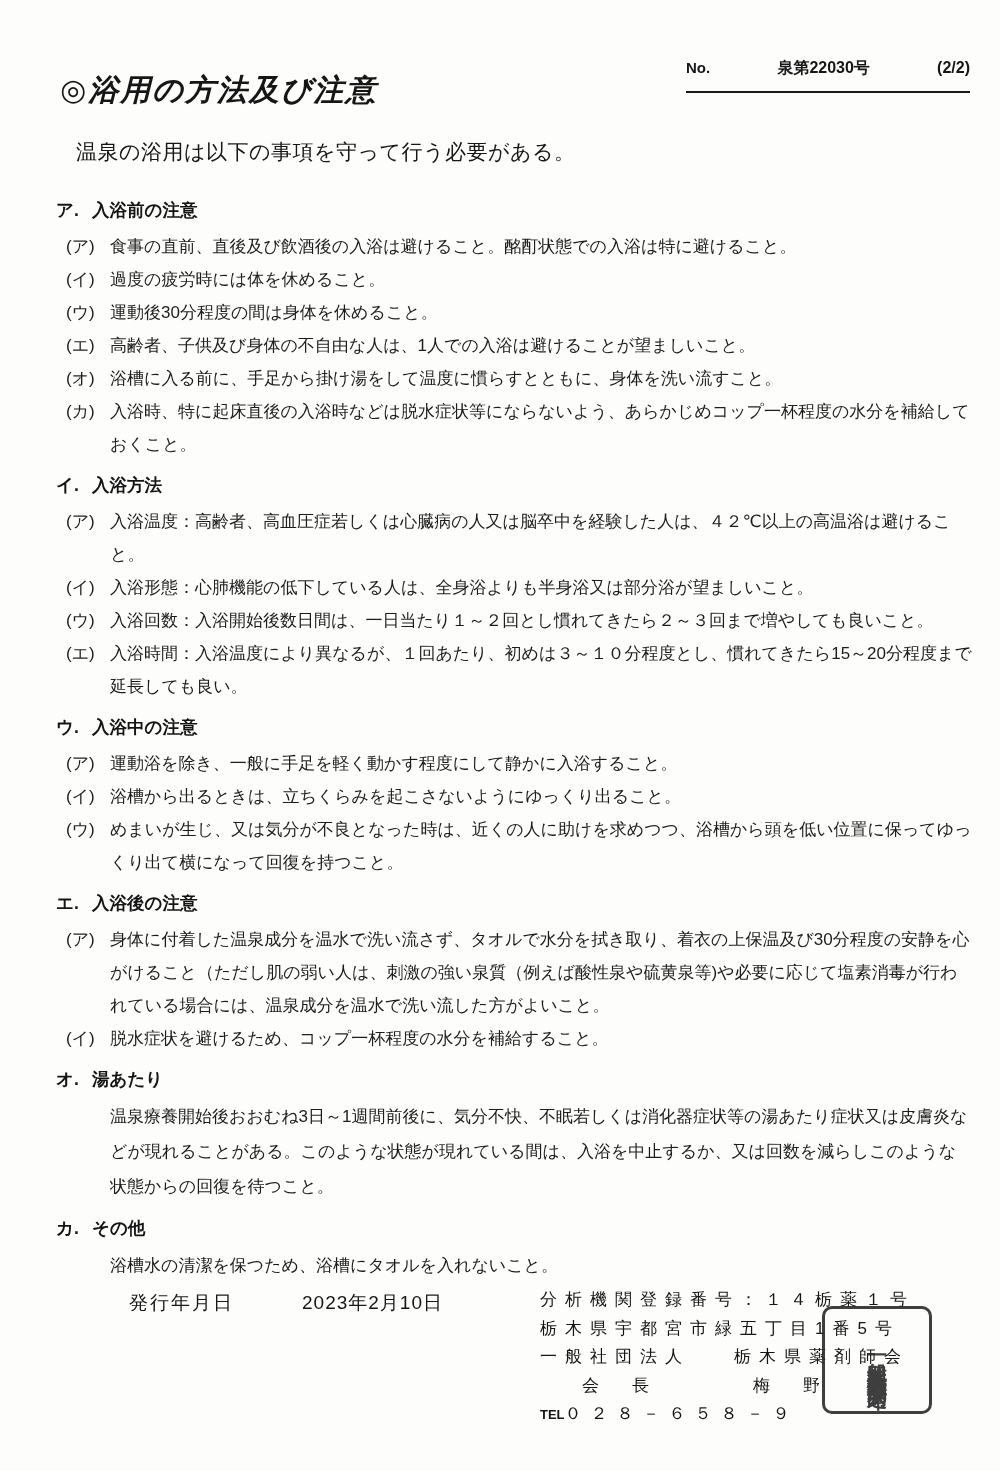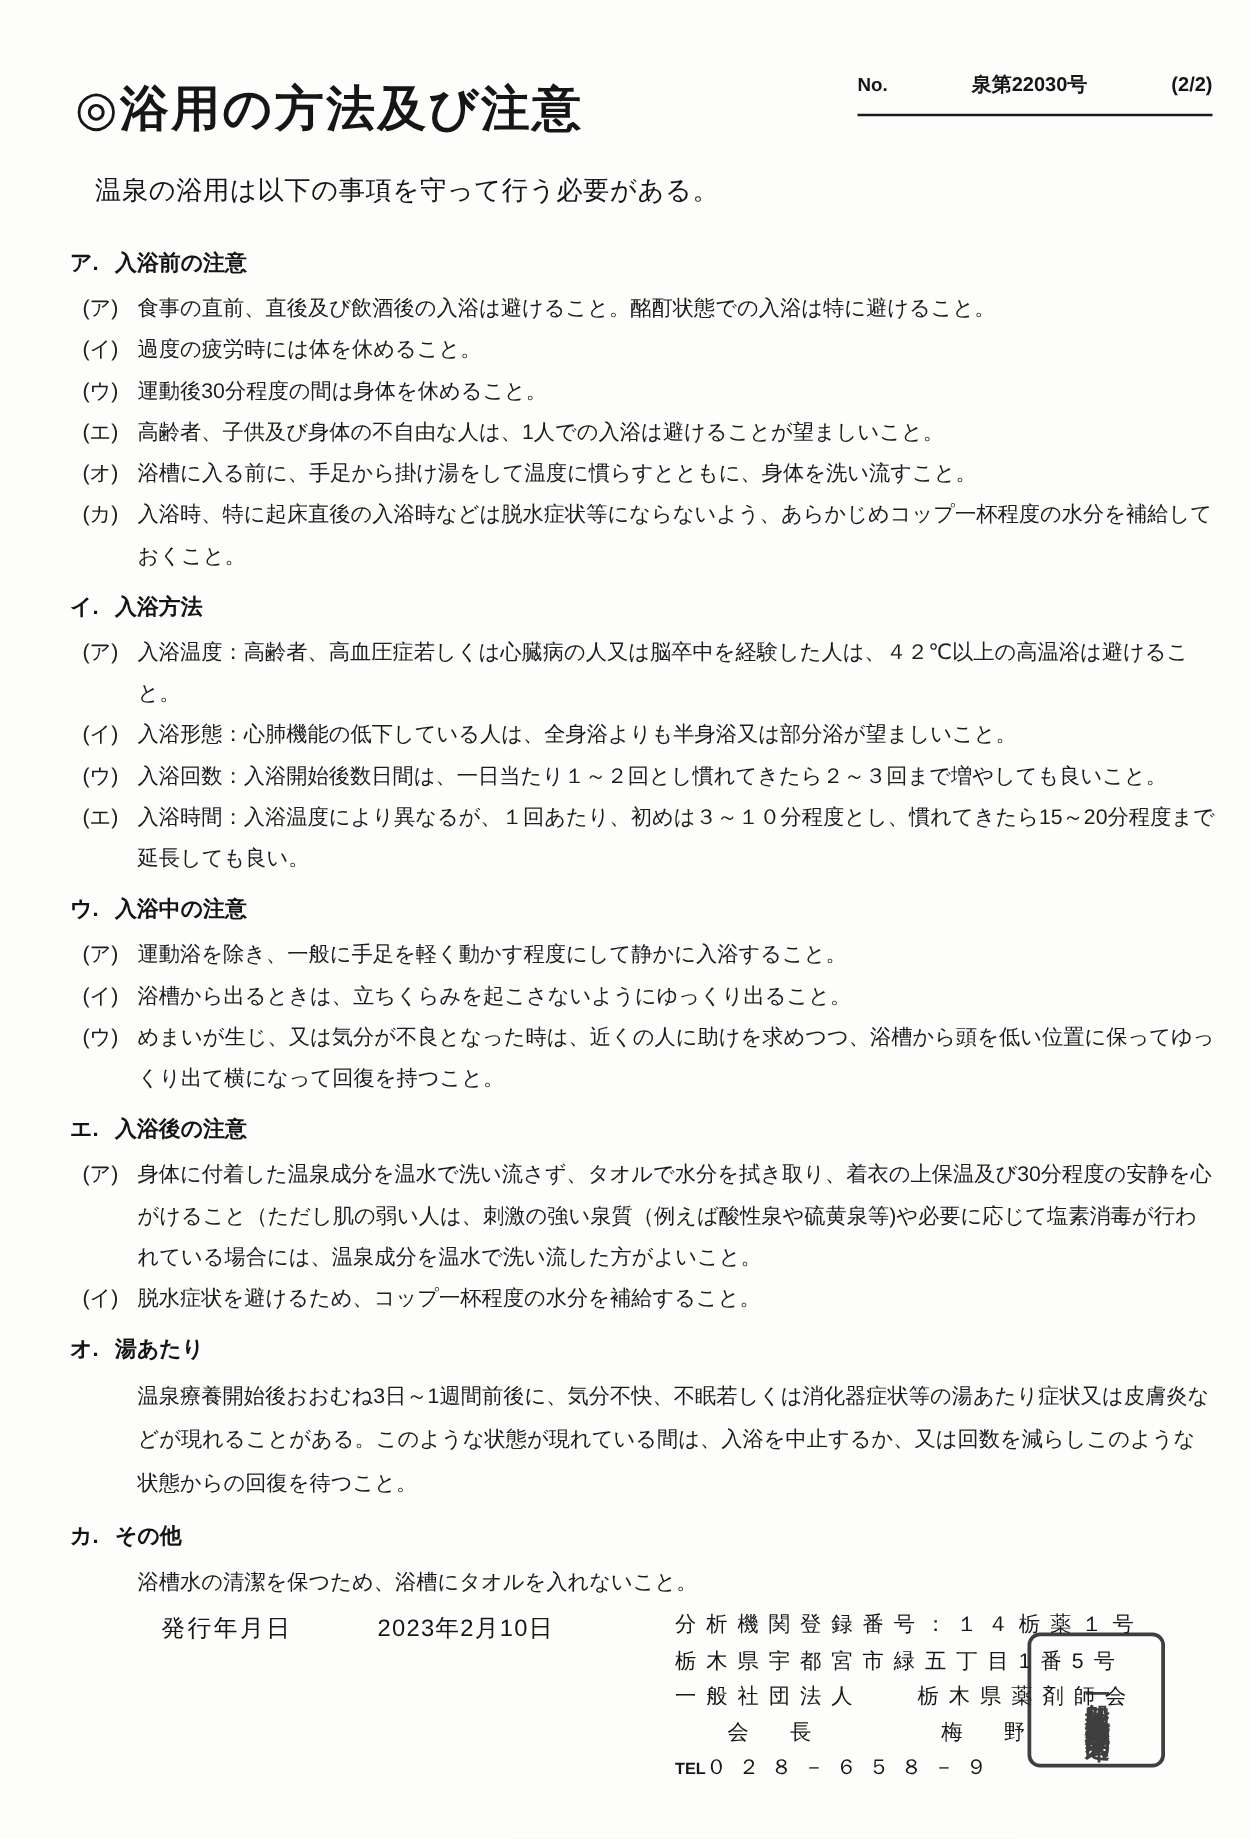"◎浴用の方法及び注意" .doc-title { font-size: 39px -> 30px; font-style: none -> italic; top: 60px -> 70px }
